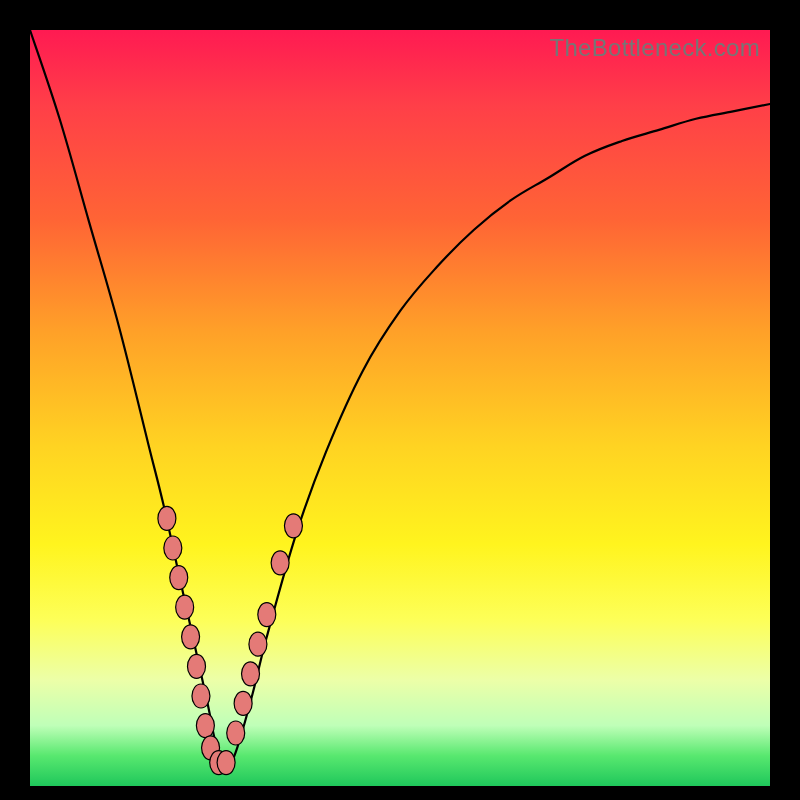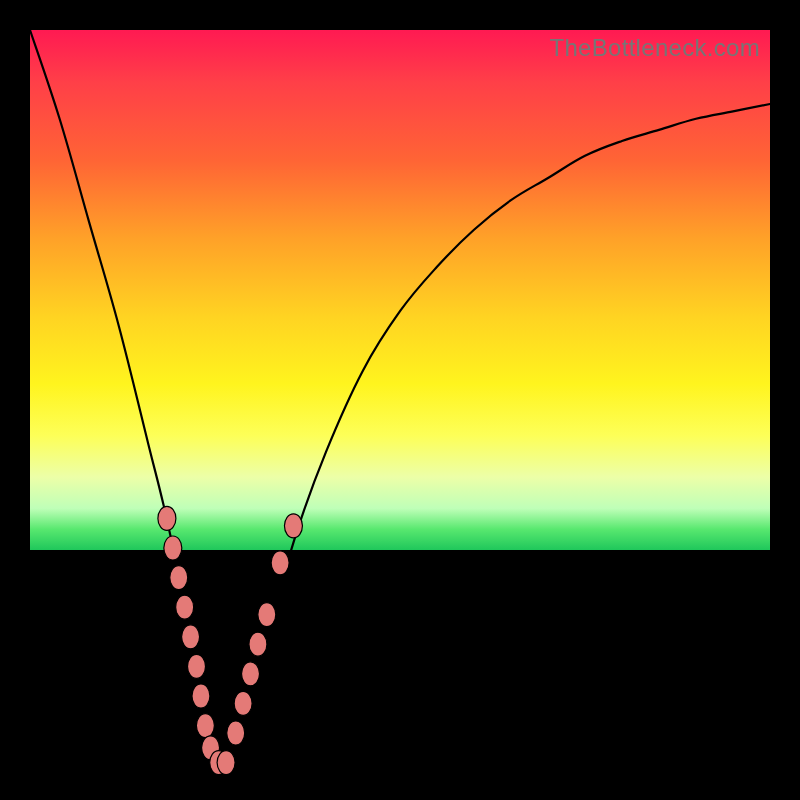"TheBottleneck.com" .plot { height: 520px -> 756px }
